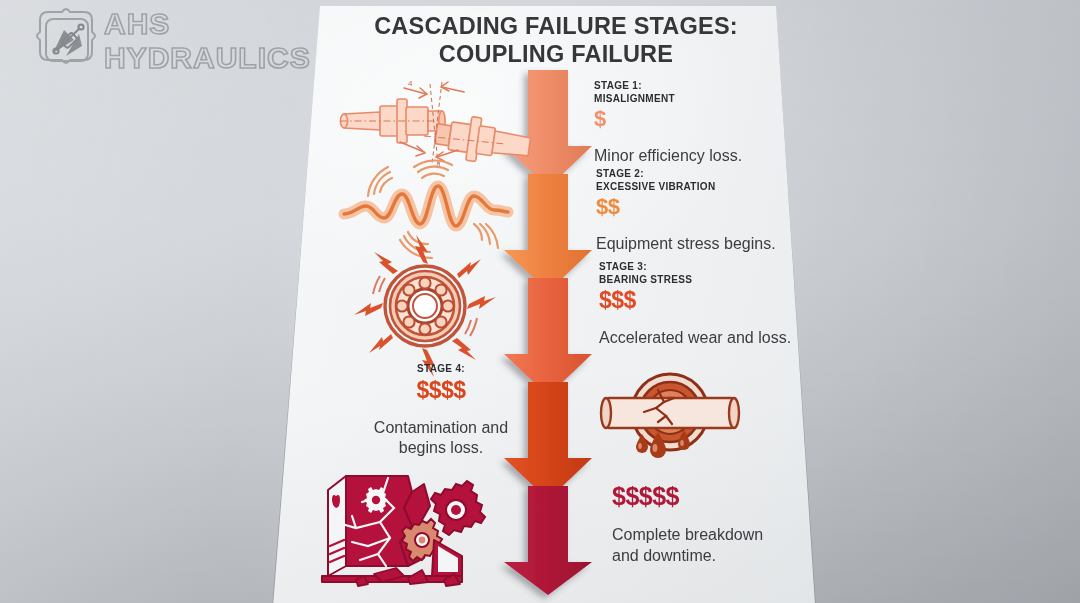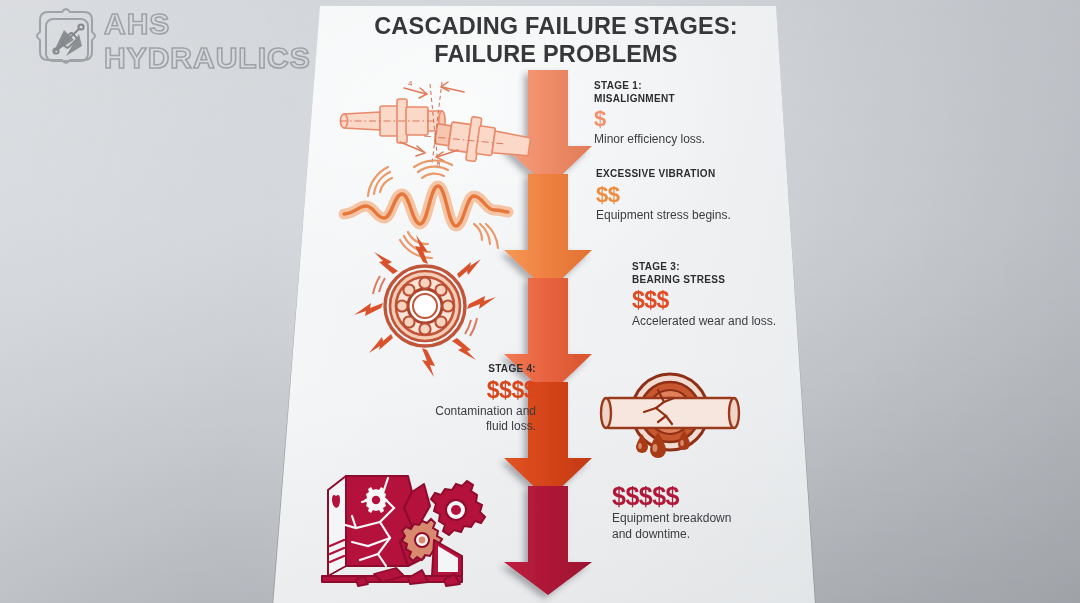"FAILURE PROBLEMS" span.l2 { text: FAILURE PROBLEMS -> COUPLING FAILURE }
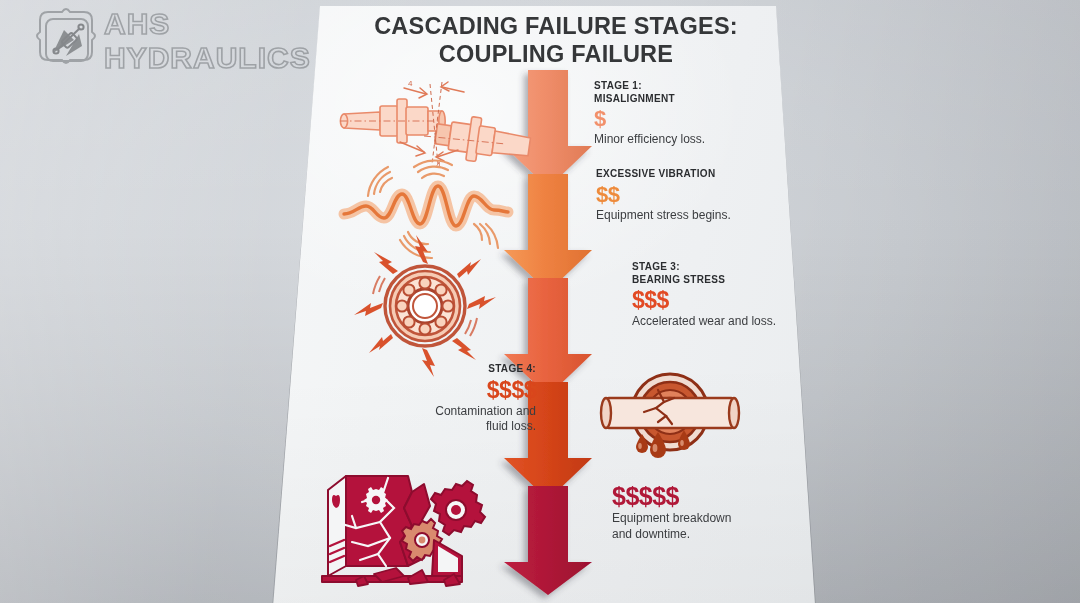"Minor efficiency loss." .stage .desc { font-size: 12px -> 16px; margin-top: 2px -> 16px }
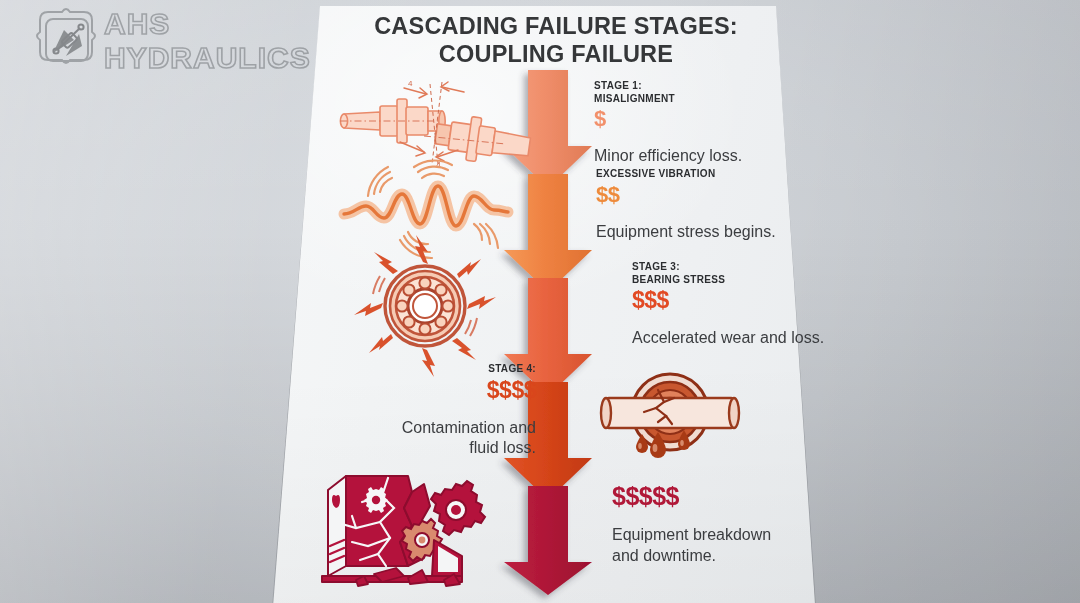"STAGE 2:" span.n { html: none -> <span>STAGE 2:</span> }
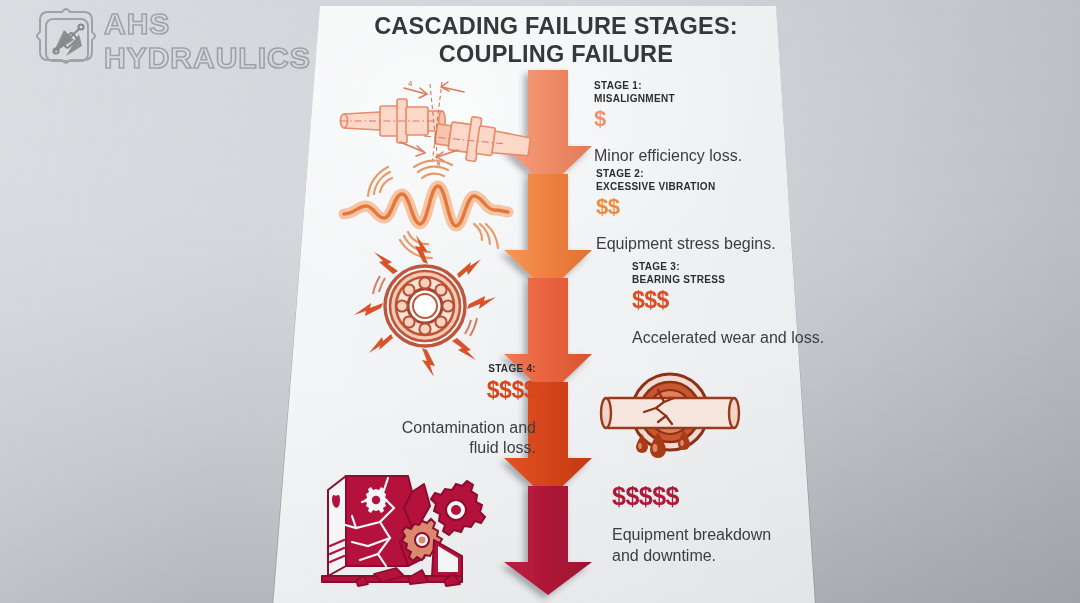"STAGE 3:" .stage-3 { left: 632px -> 599px }
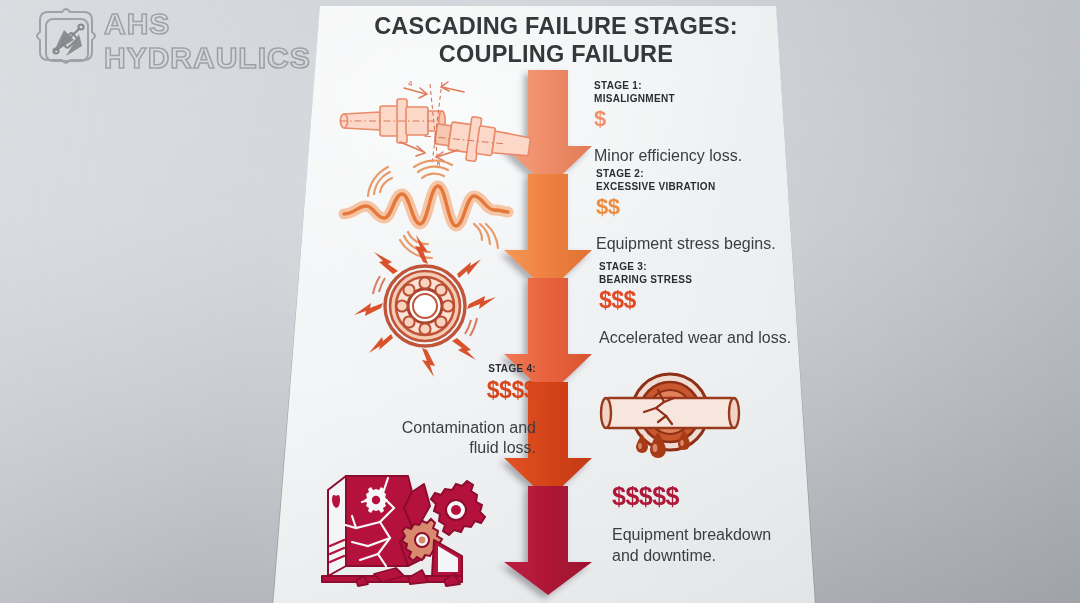"STAGE 4:" .stage-4 .head, .stage-4 .desc, .stage-4 .cost { text-align: right -> center }
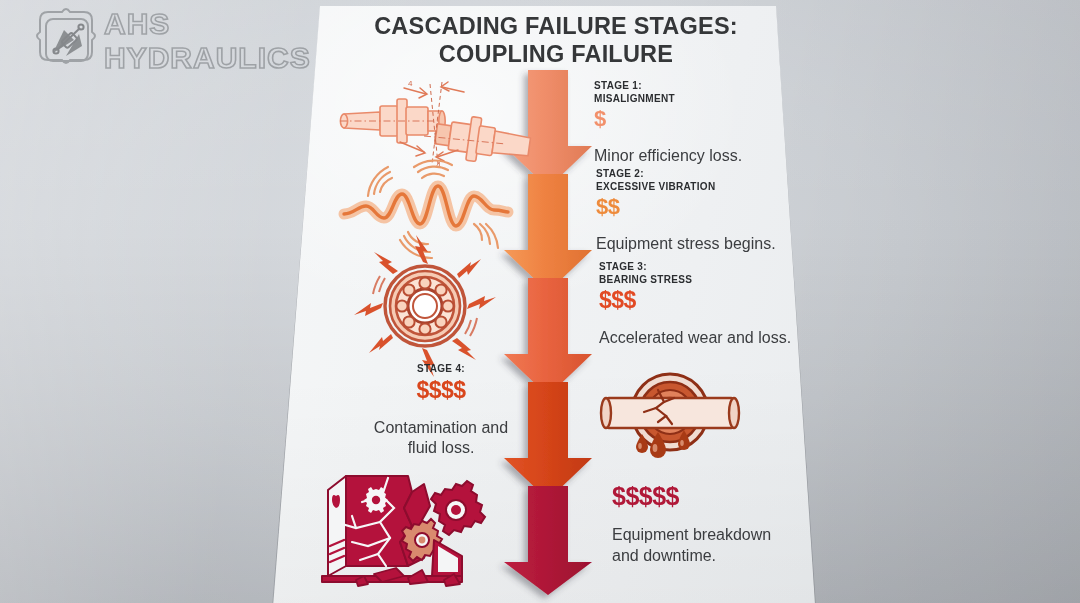"fluid loss." span { text: fluid -> begins }
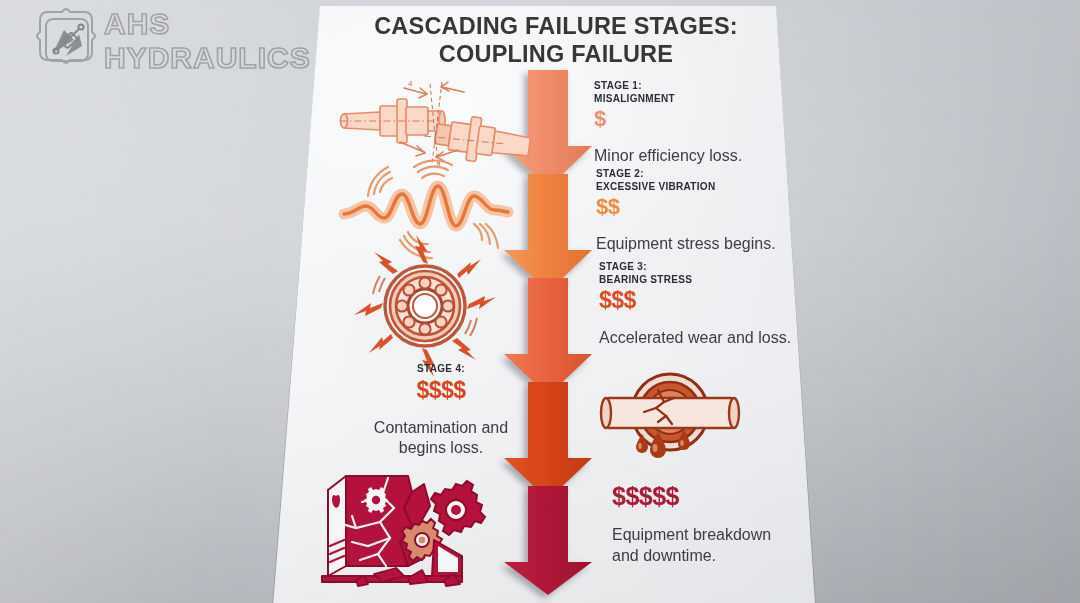"Equipment breakdown" span { text: Equipment -> Complete }
